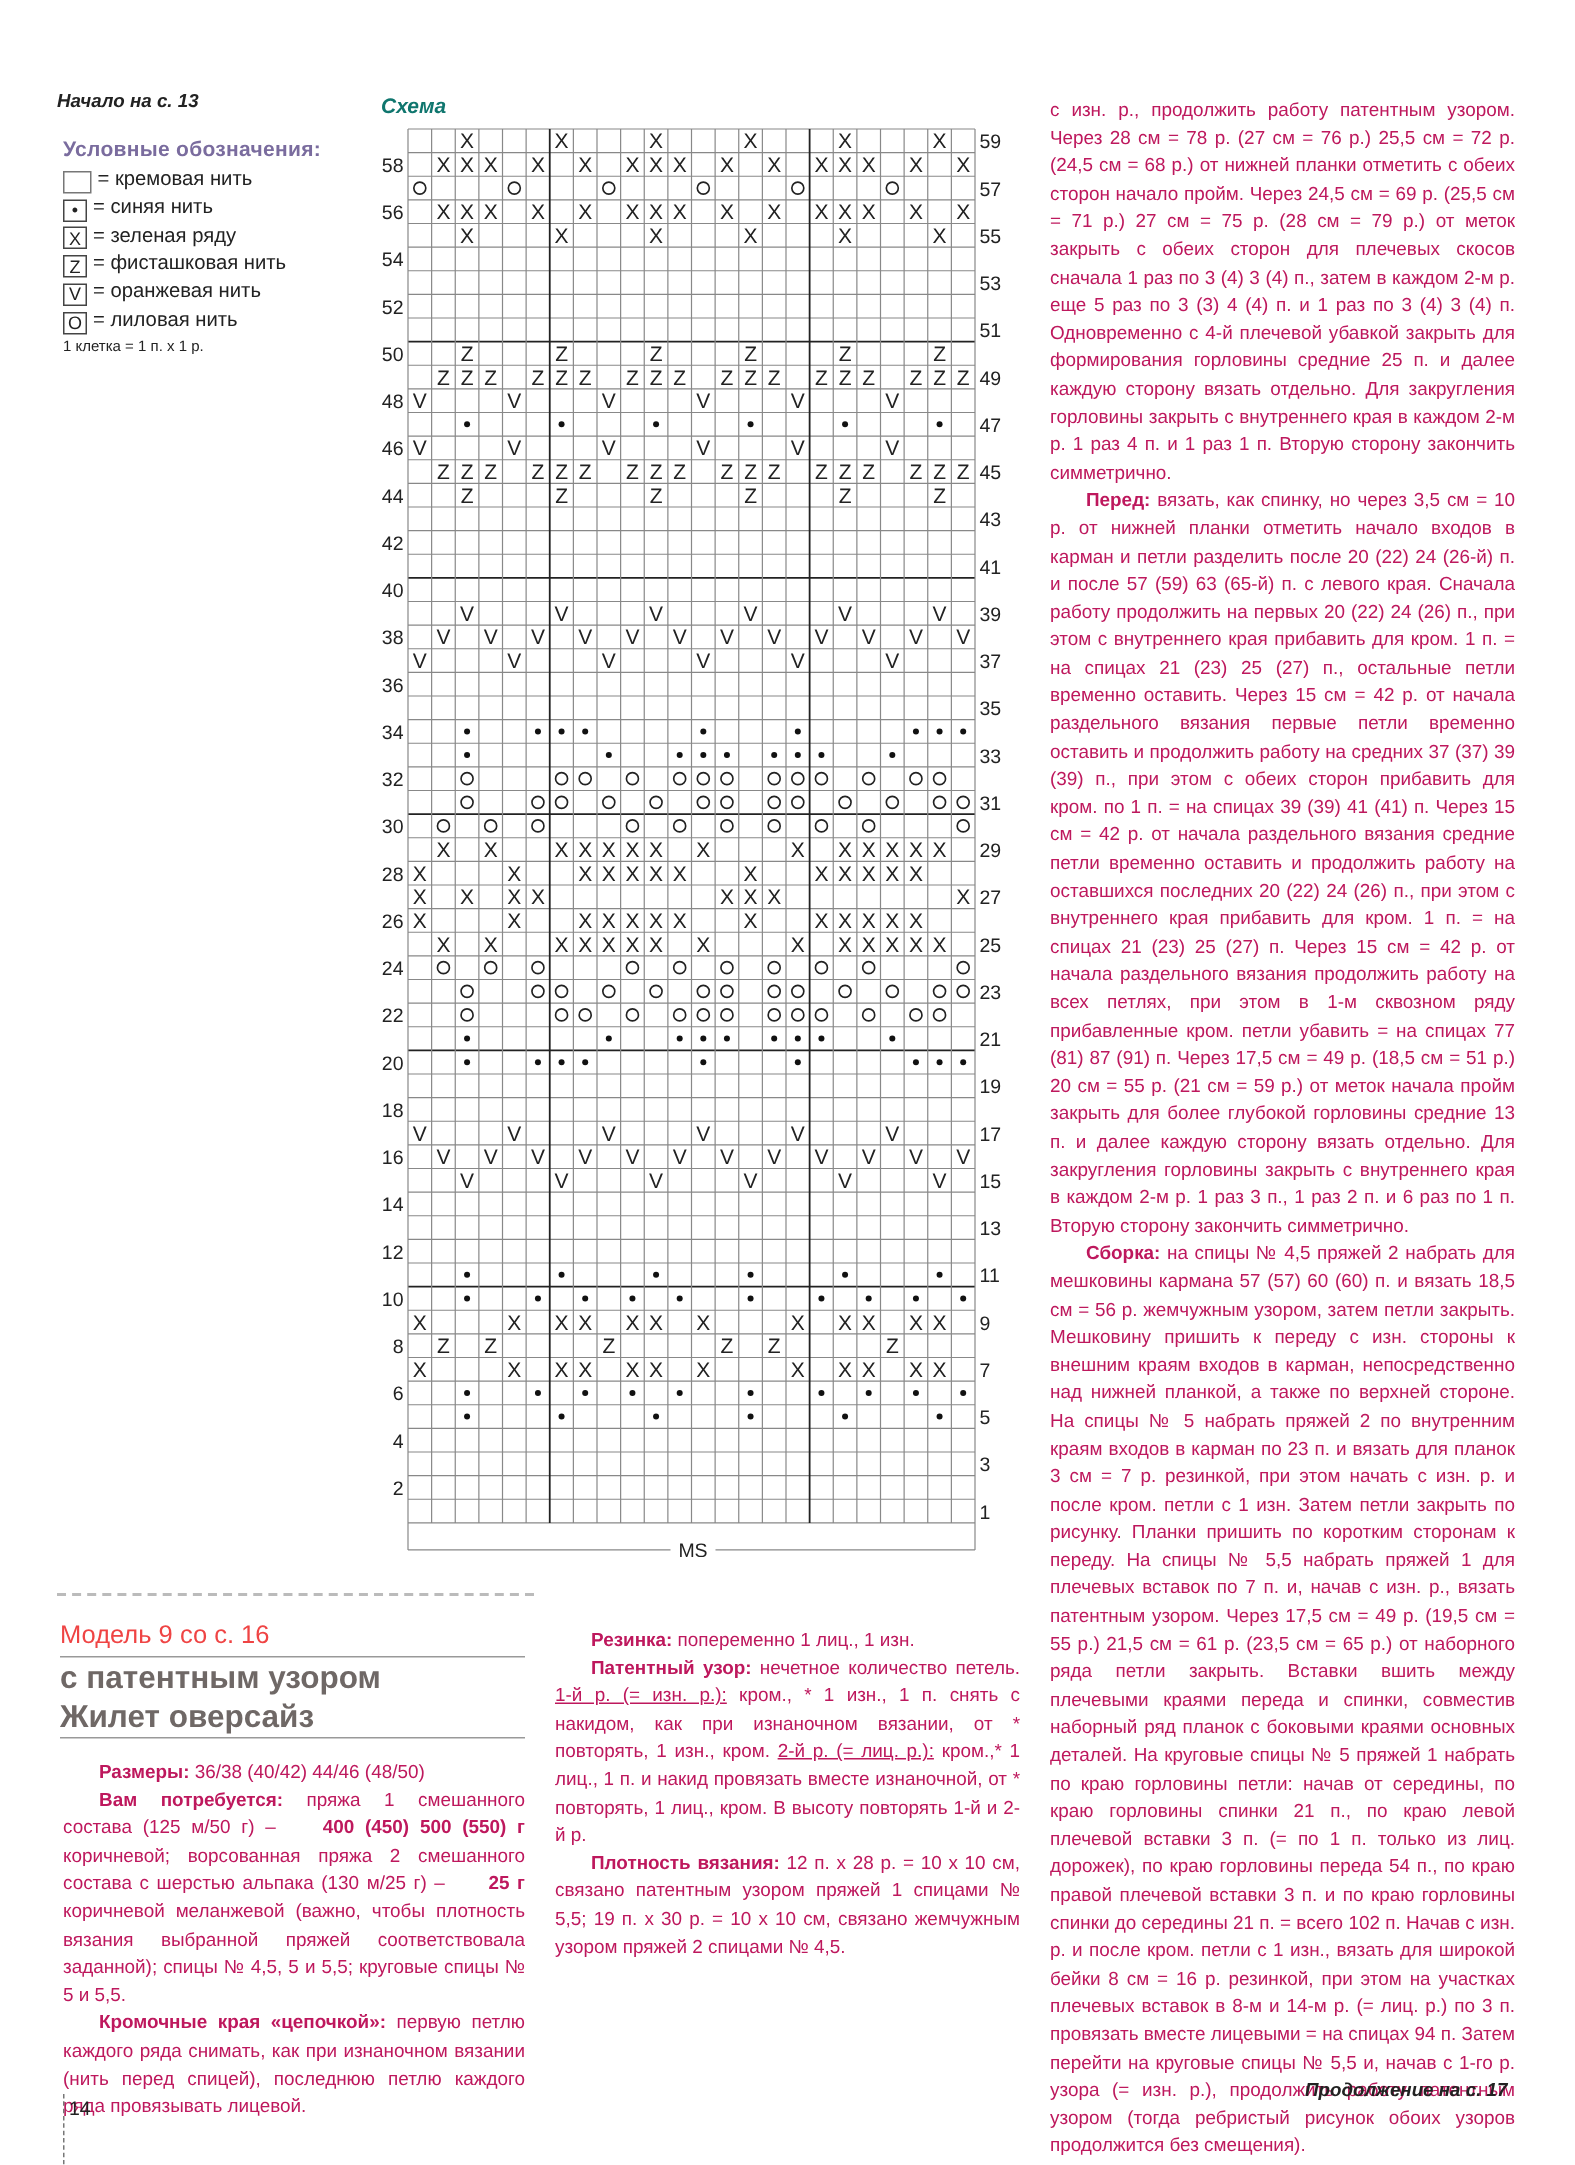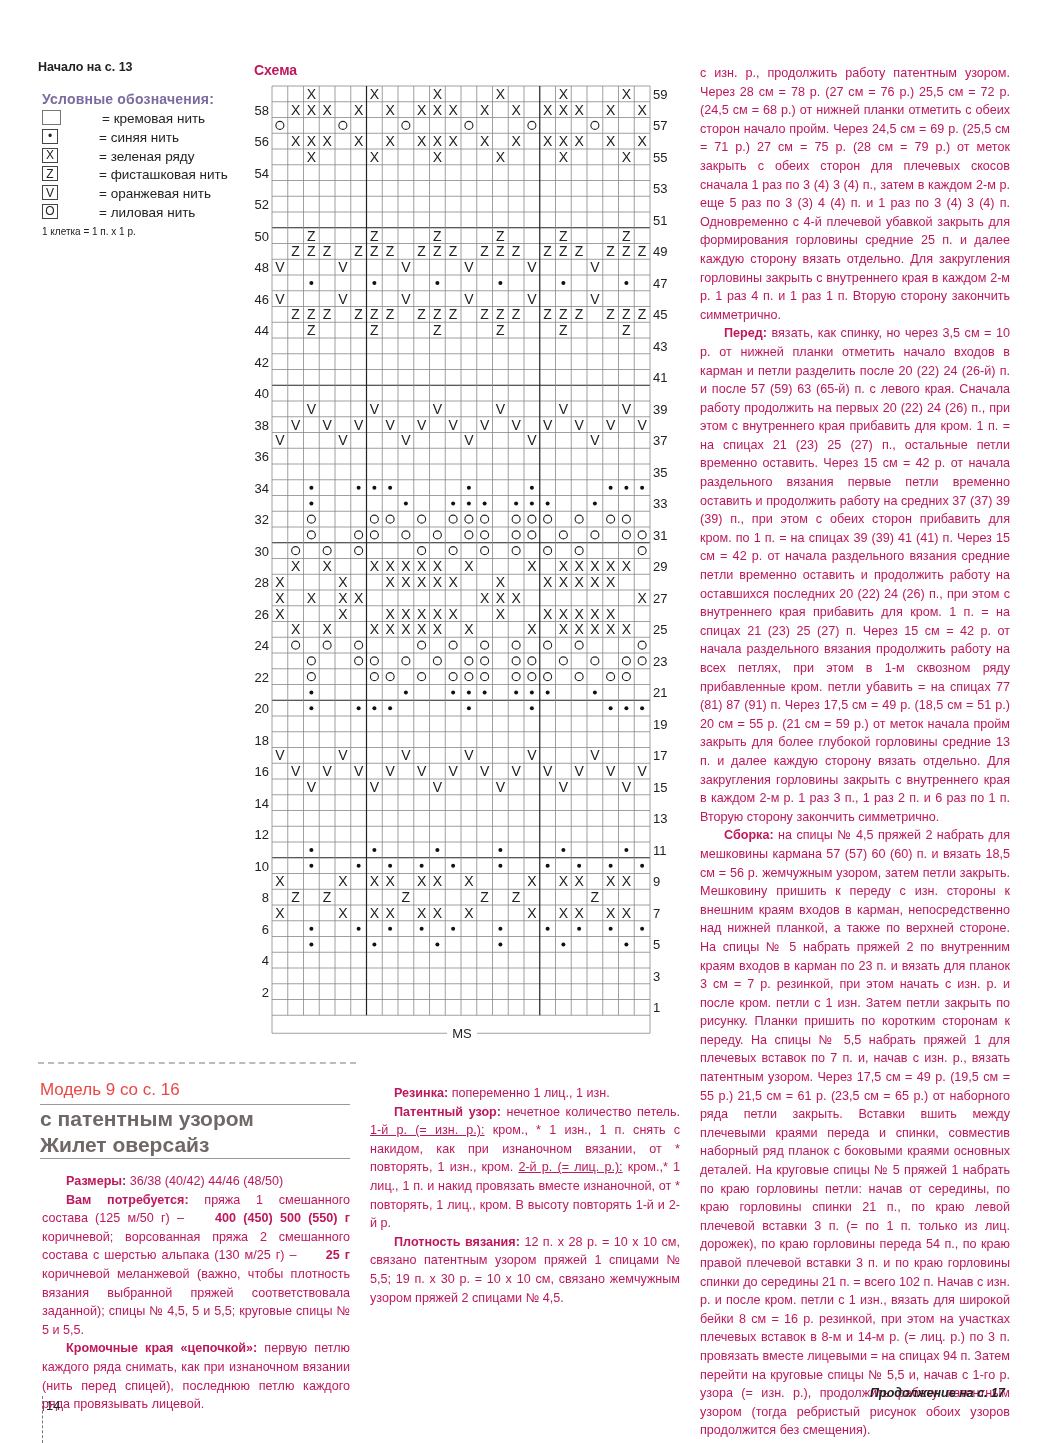"Начало на с. 13" .cont-note { font-style: none -> italic }
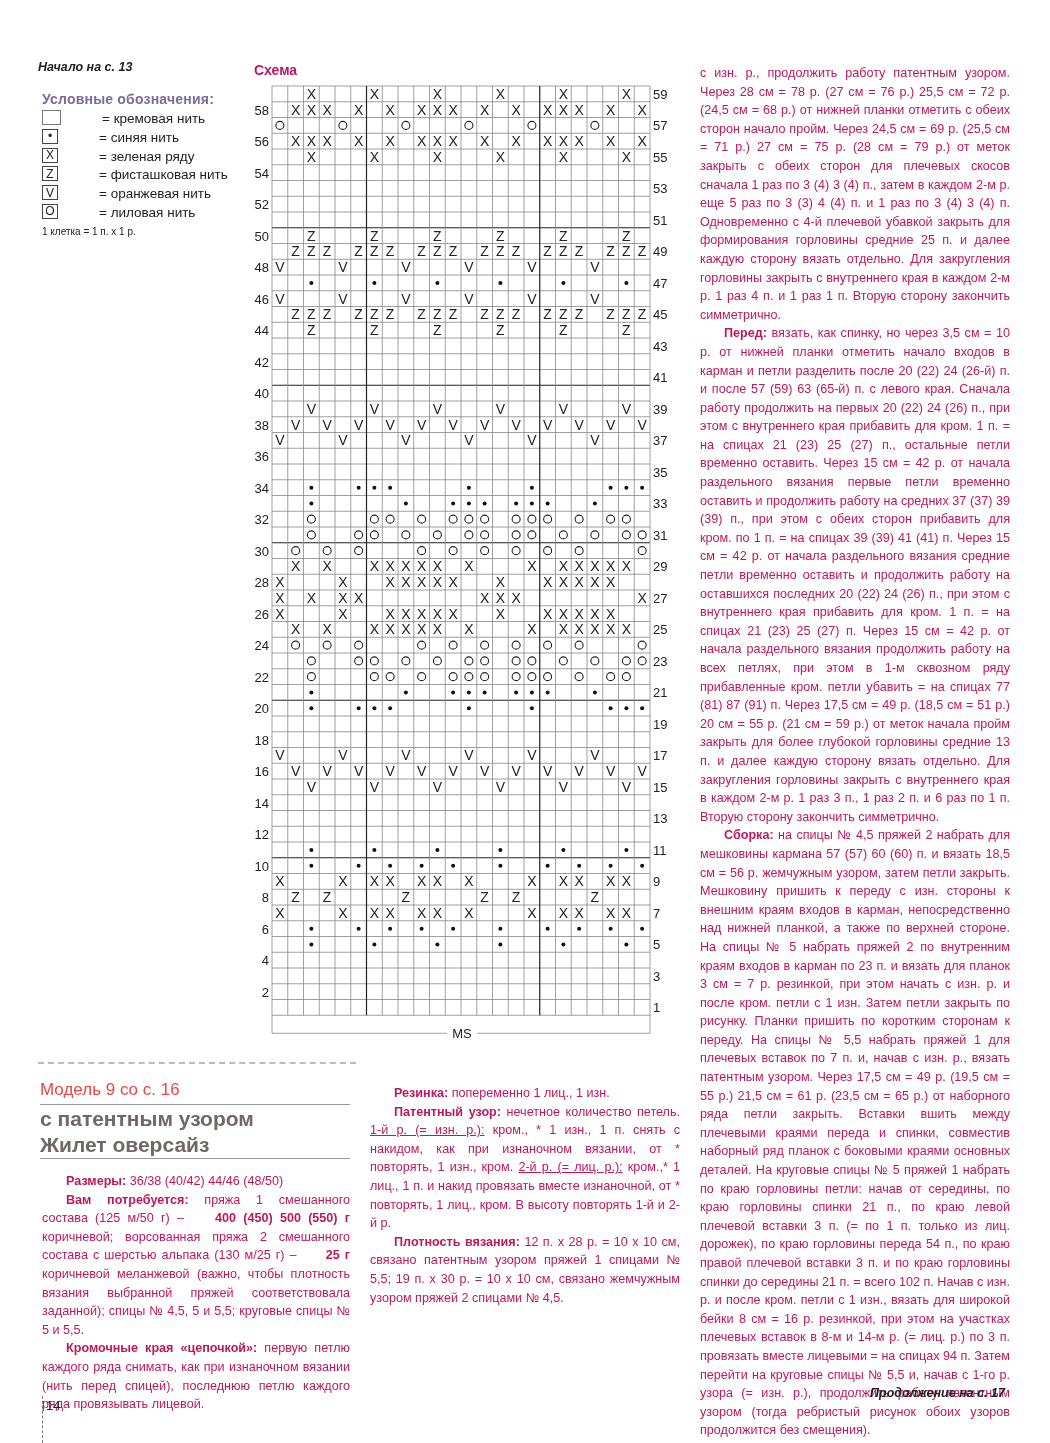"Схема" .schema-title { color: #be185d -> #0f766e; font-style: none -> italic }
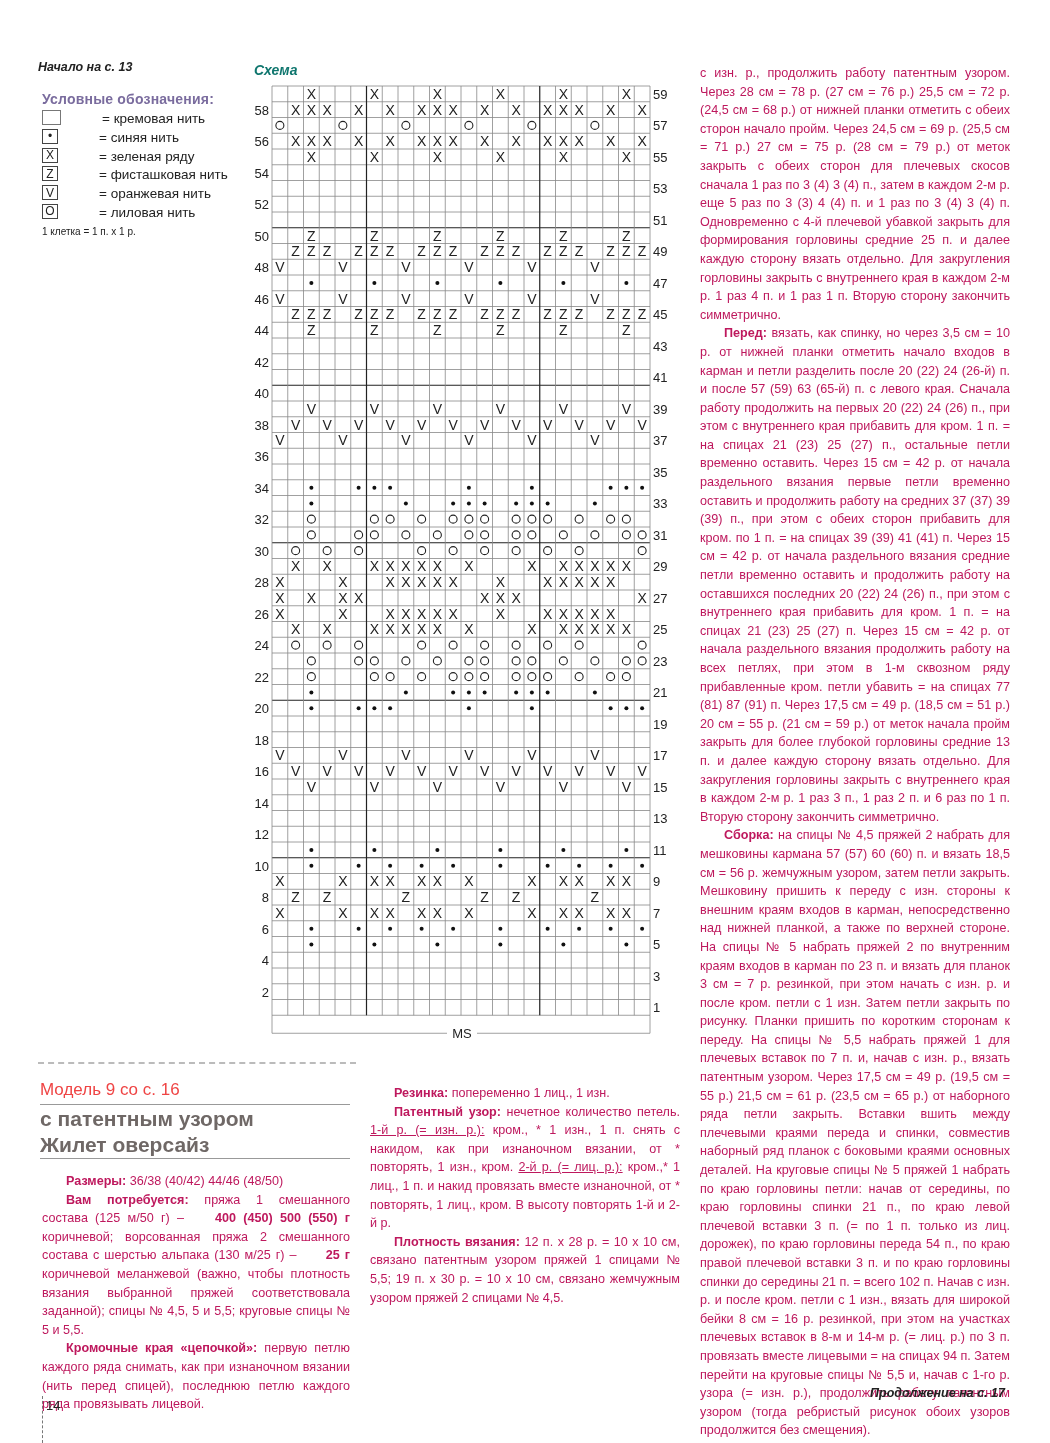"= кремовая нить" .legend-row { align-items: flex-start -> flex-end; gap: 37px -> none }
